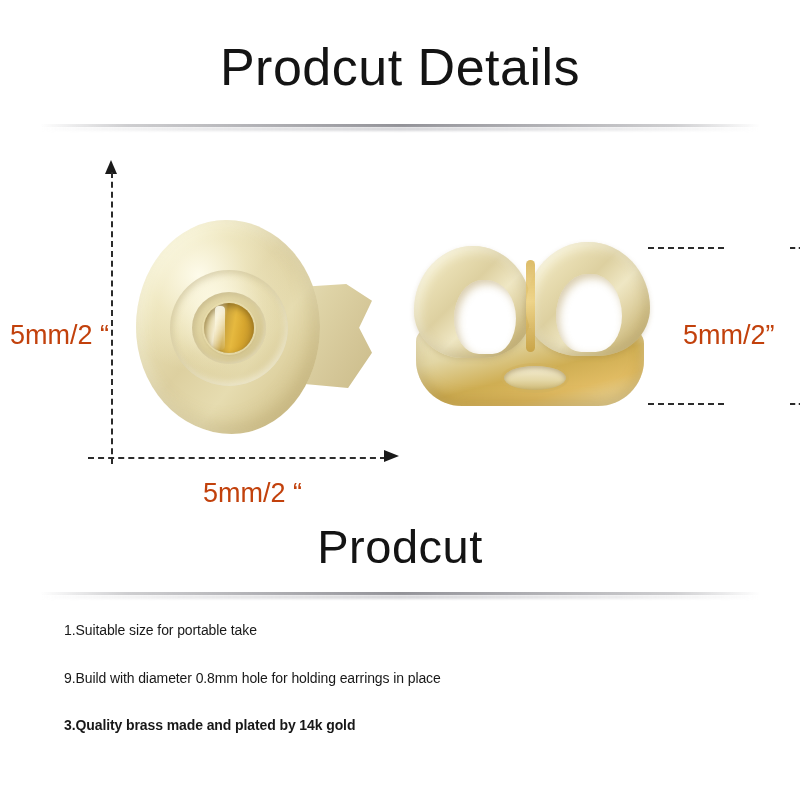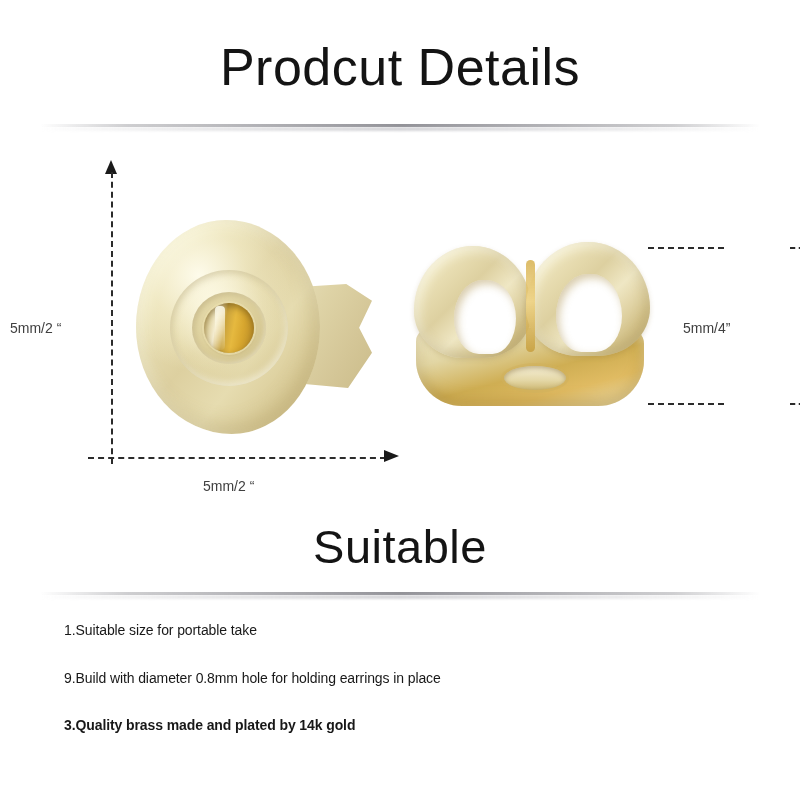"5mm/2 “" .dim-label { color: #404040 -> #c2410c; font-size: 14px -> 27px }
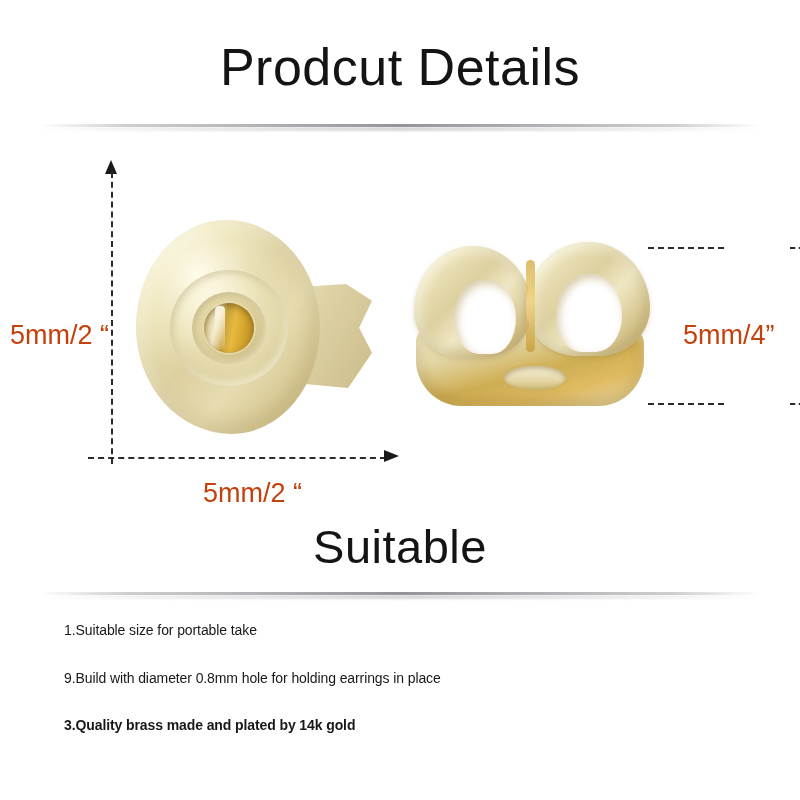"5mm/4”" div.dim-label { text: 5mm/4 -> 5mm/2 }
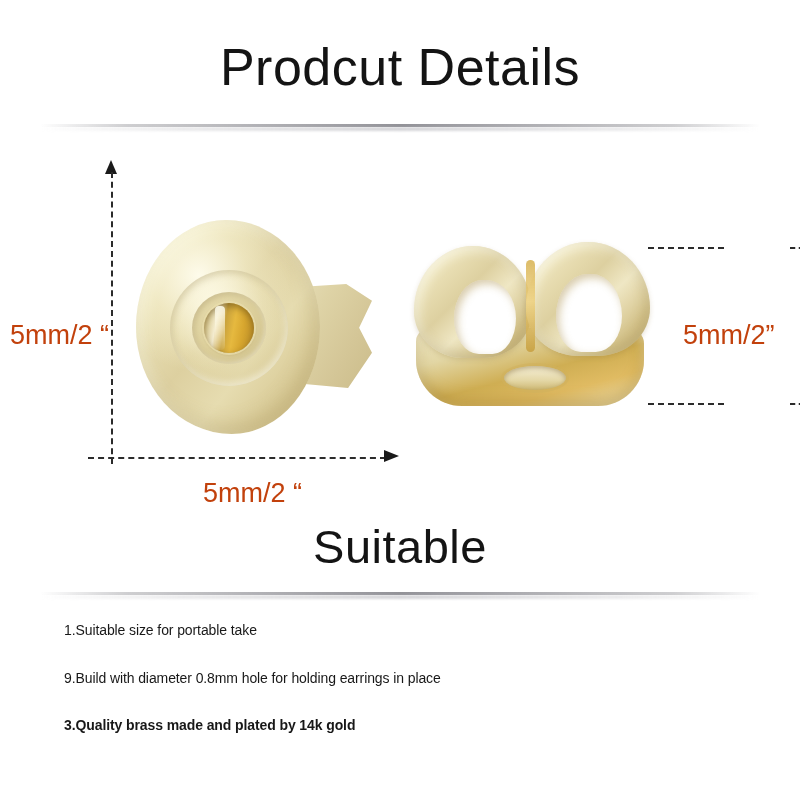"Suitable" div.section-title { text: Suitable -> Prodcut }
